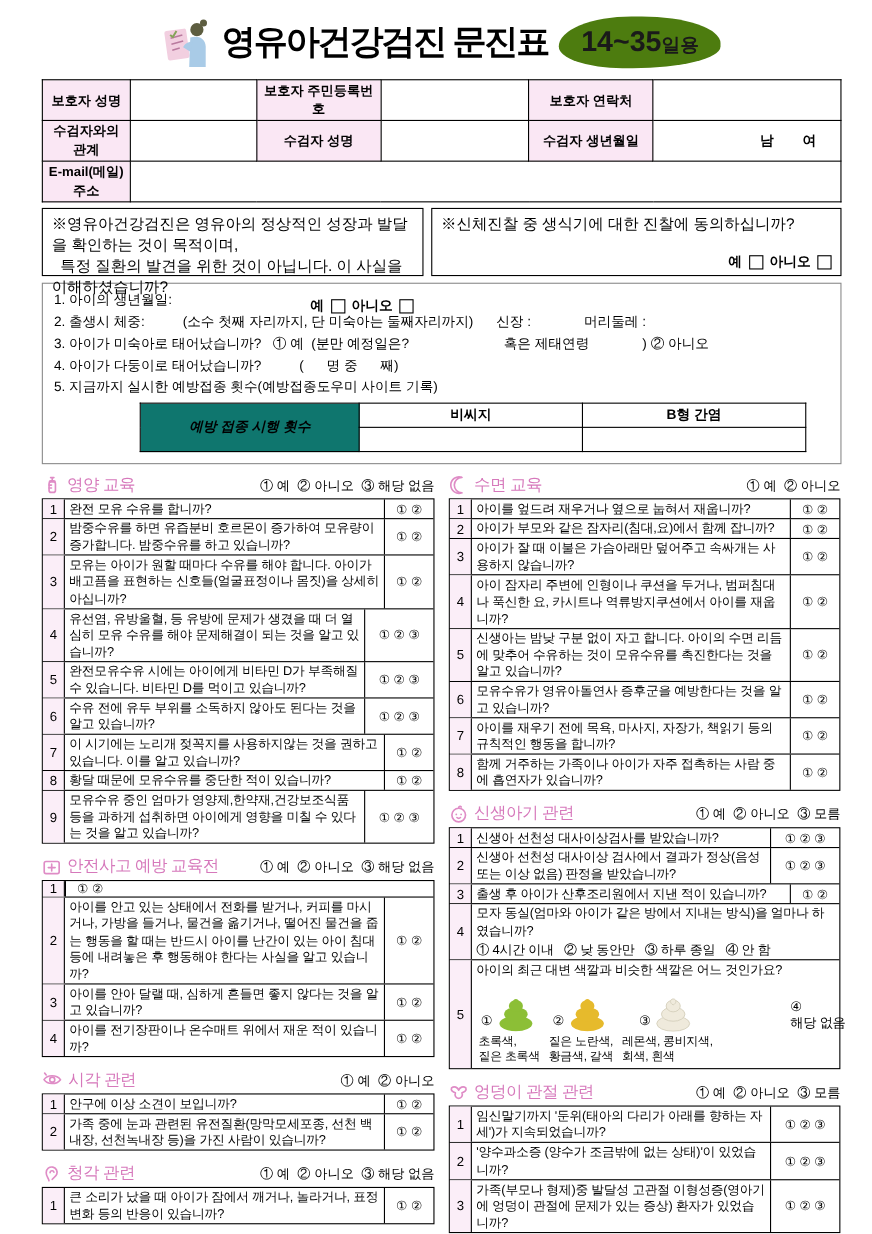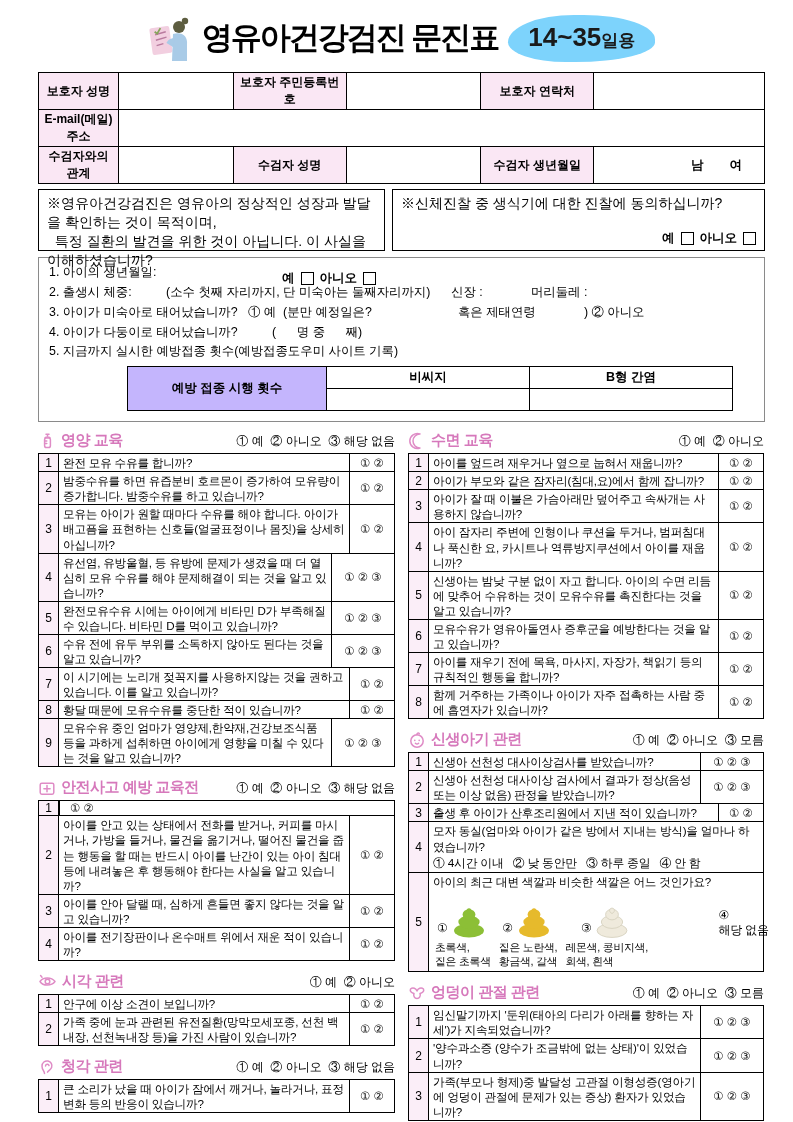"14~35일용" .badge { background: #7dd3fc -> #4d7c0f }
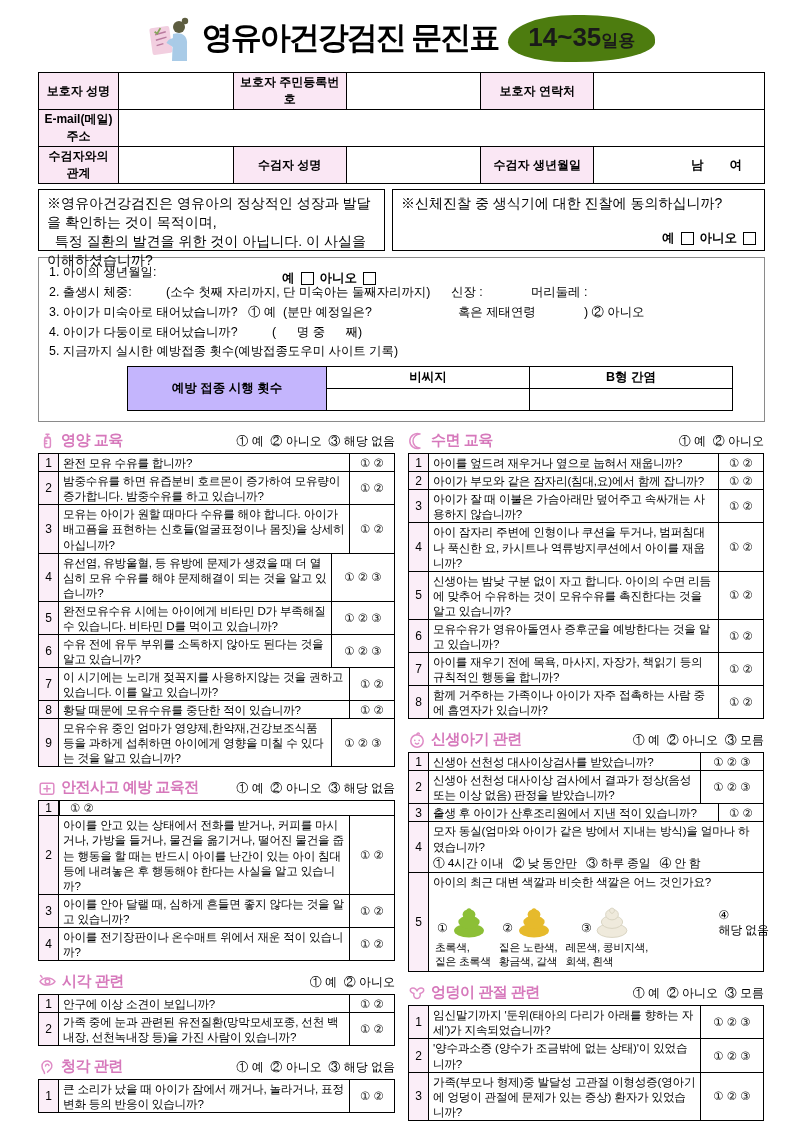"E-mail(메일) 주소" tr { order: before "수검자와의 관계" -> after "수검자와의 관계" }
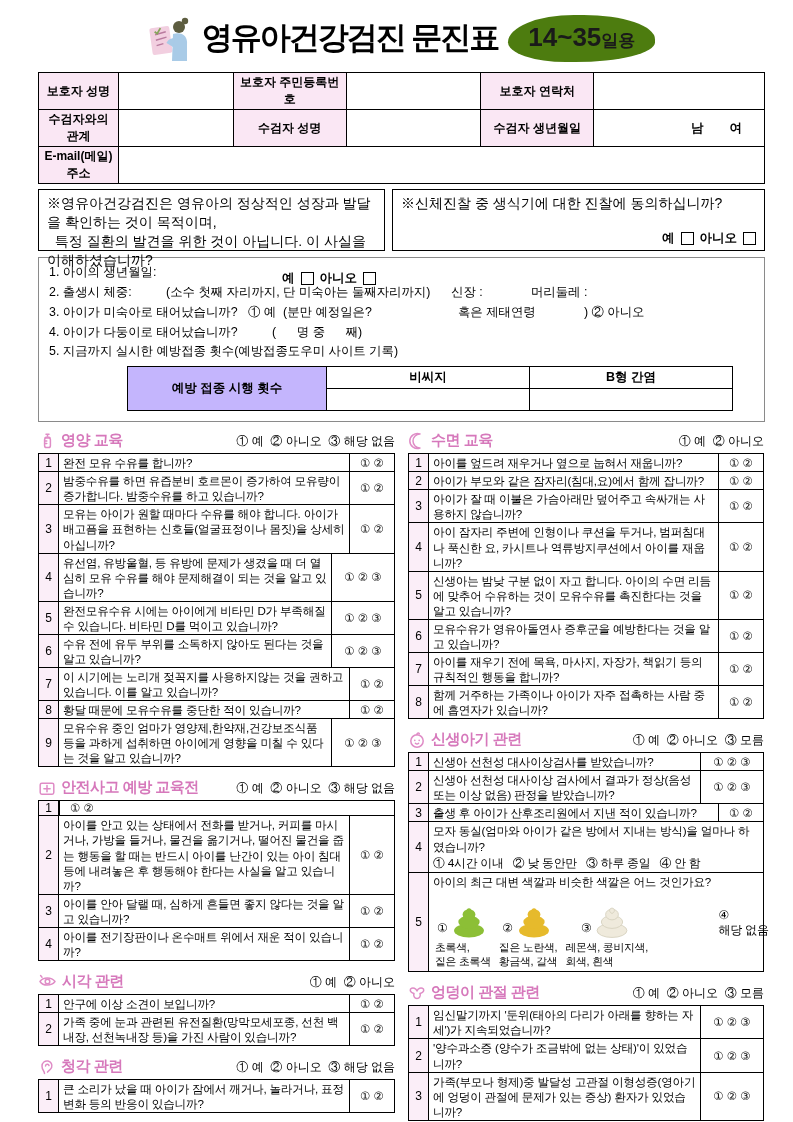"예방 접종 시행 횟수" td.vax-head { background: #c4b5fd -> #0f766e; font-style: none -> italic }
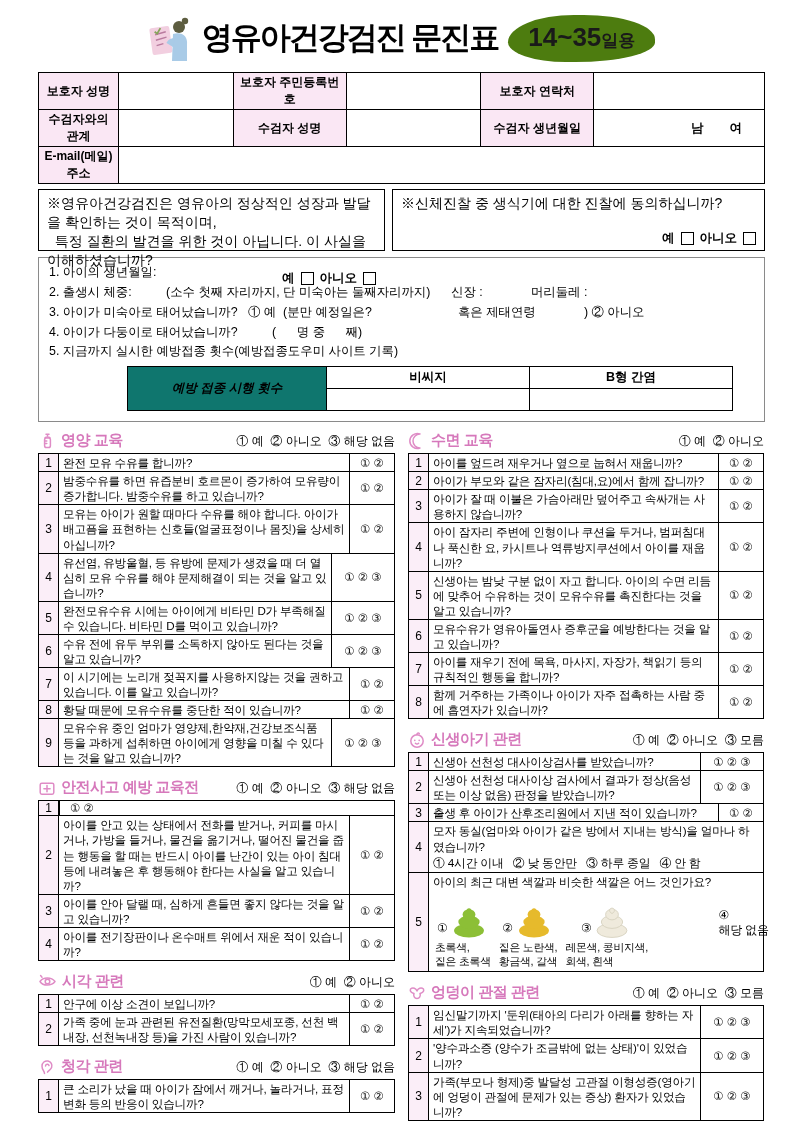"영양 교육" .sec-title { font-weight: bold -> normal }
